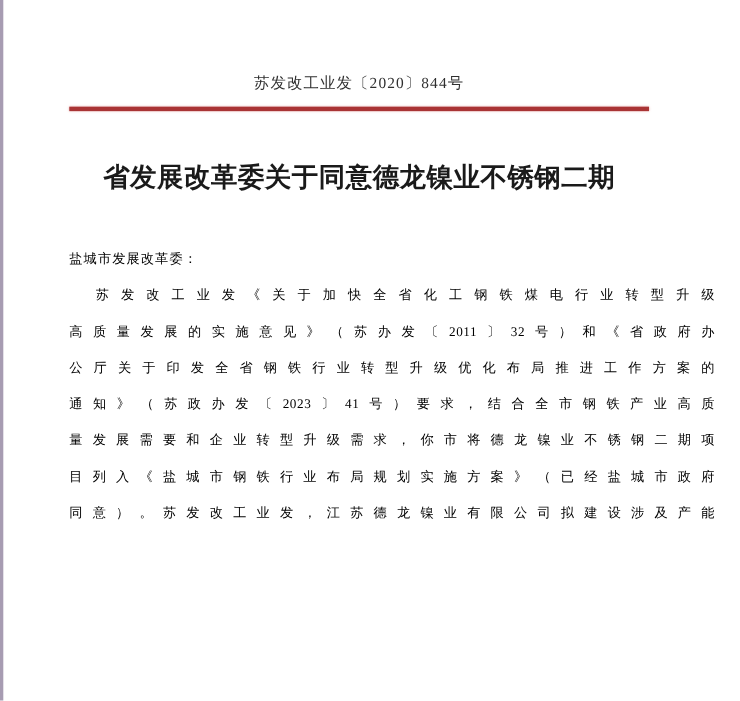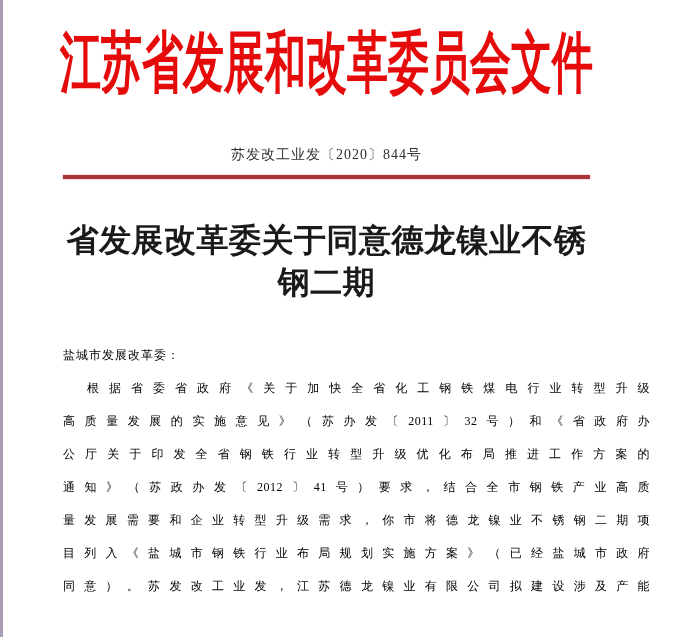"江苏省发展和改革委员会文件" div.masthead { html: <div> <span>江苏省发展和改革委员会文件</span> </div> -> none }
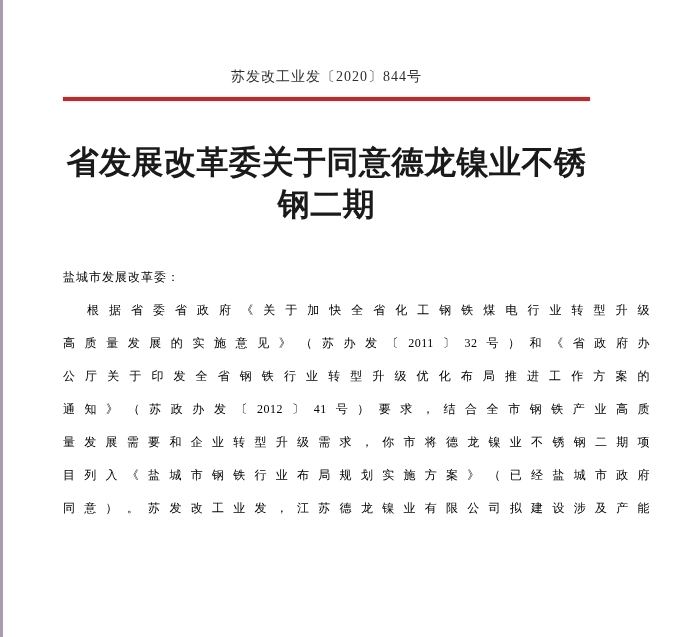"省发展改革委关于同意德龙镍业不锈钢二期" .doc-title { font-size: 32px -> 24px }
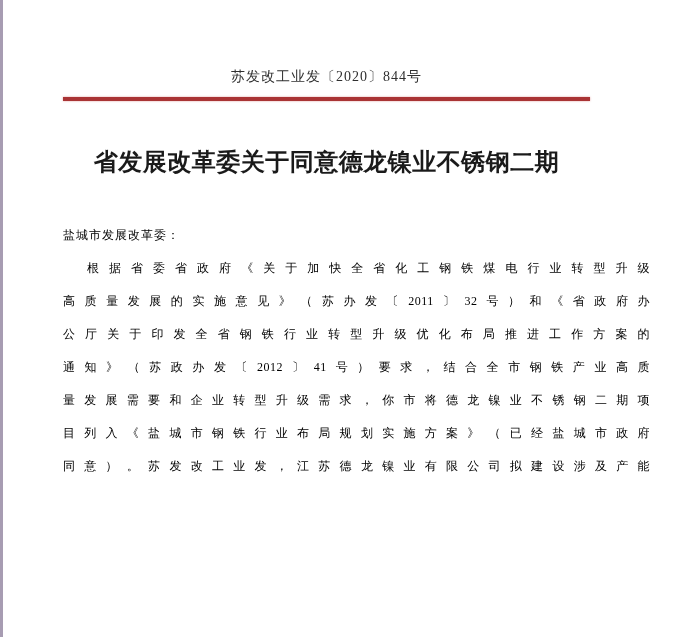"根据省委省政府《关于加快全省化工钢铁煤电行业转型升级" div.body-line { text: 根据省委省政府 -> 苏发改工业发 }
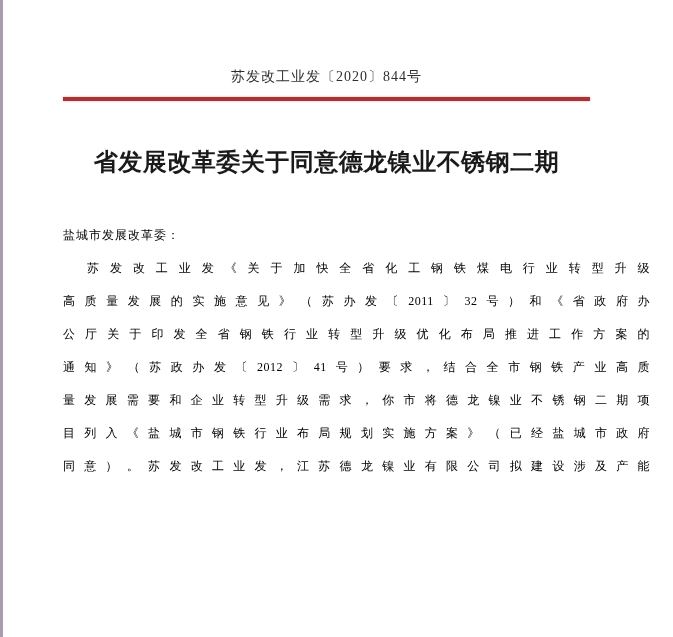"通知》（苏政办发〔2012〕41号）要求，结合全市钢铁产业高质" div.body-line { text: 2012 -> 2023 }
